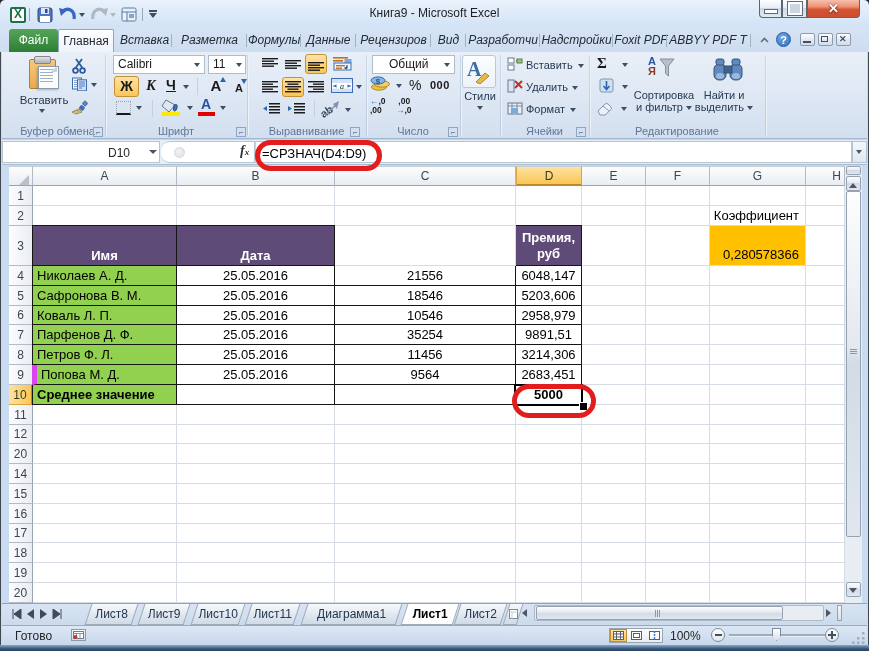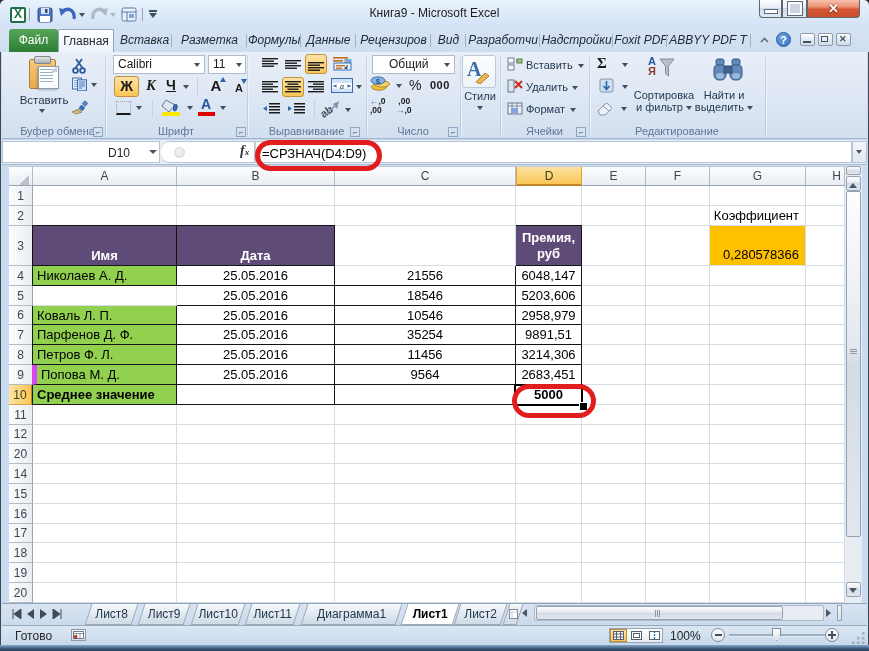"Сафронова В. М." div.abs { html: none -> <div>Сафронова В. М.</div> }
